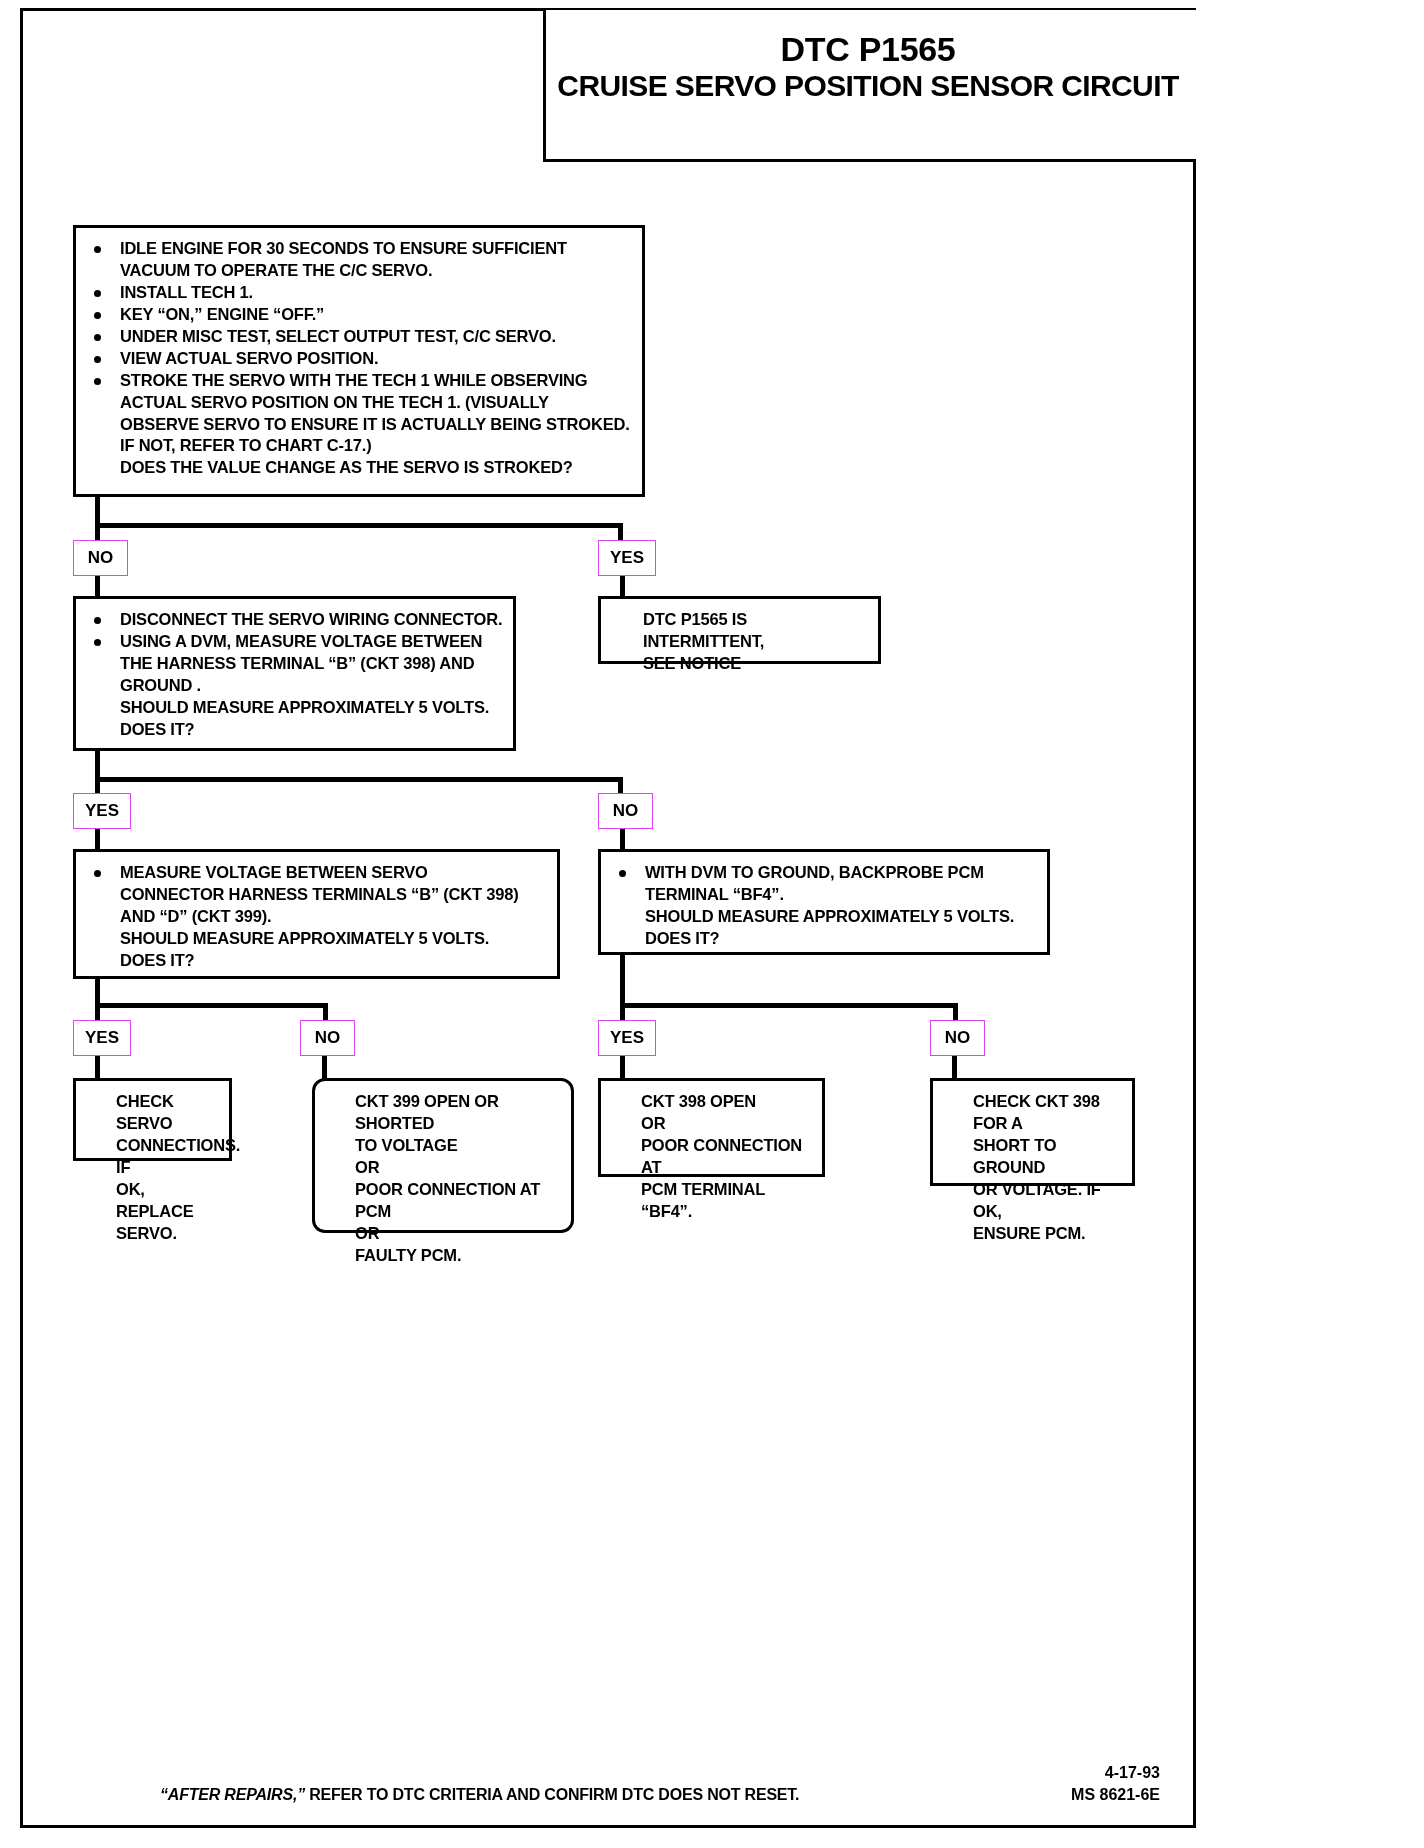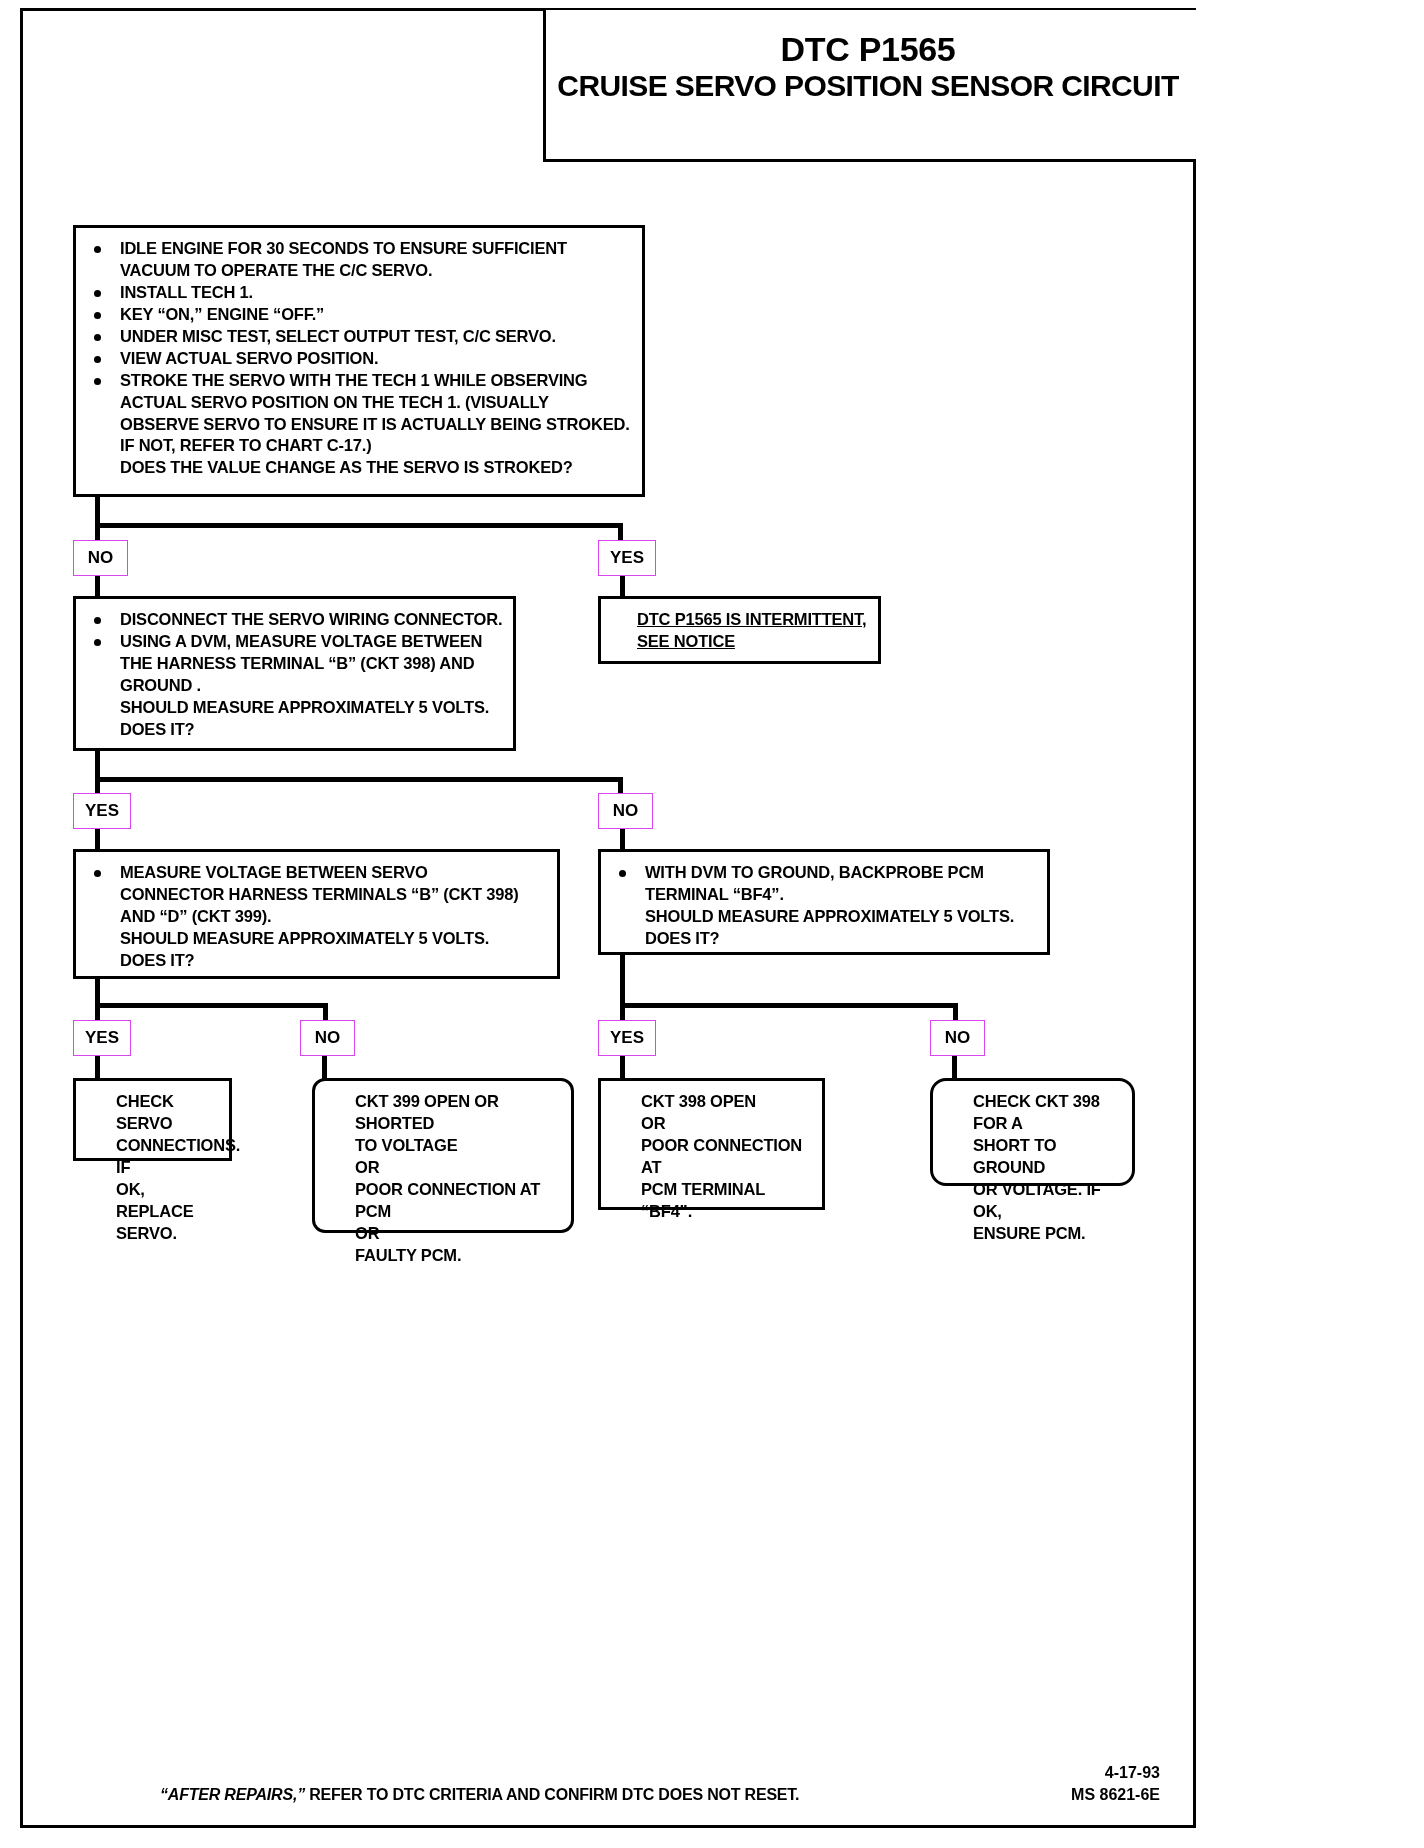"DTC P1565 IS INTERMITTENT," div.fbox { padding-left: 2px -> 8px; text-decoration: underline -> none }
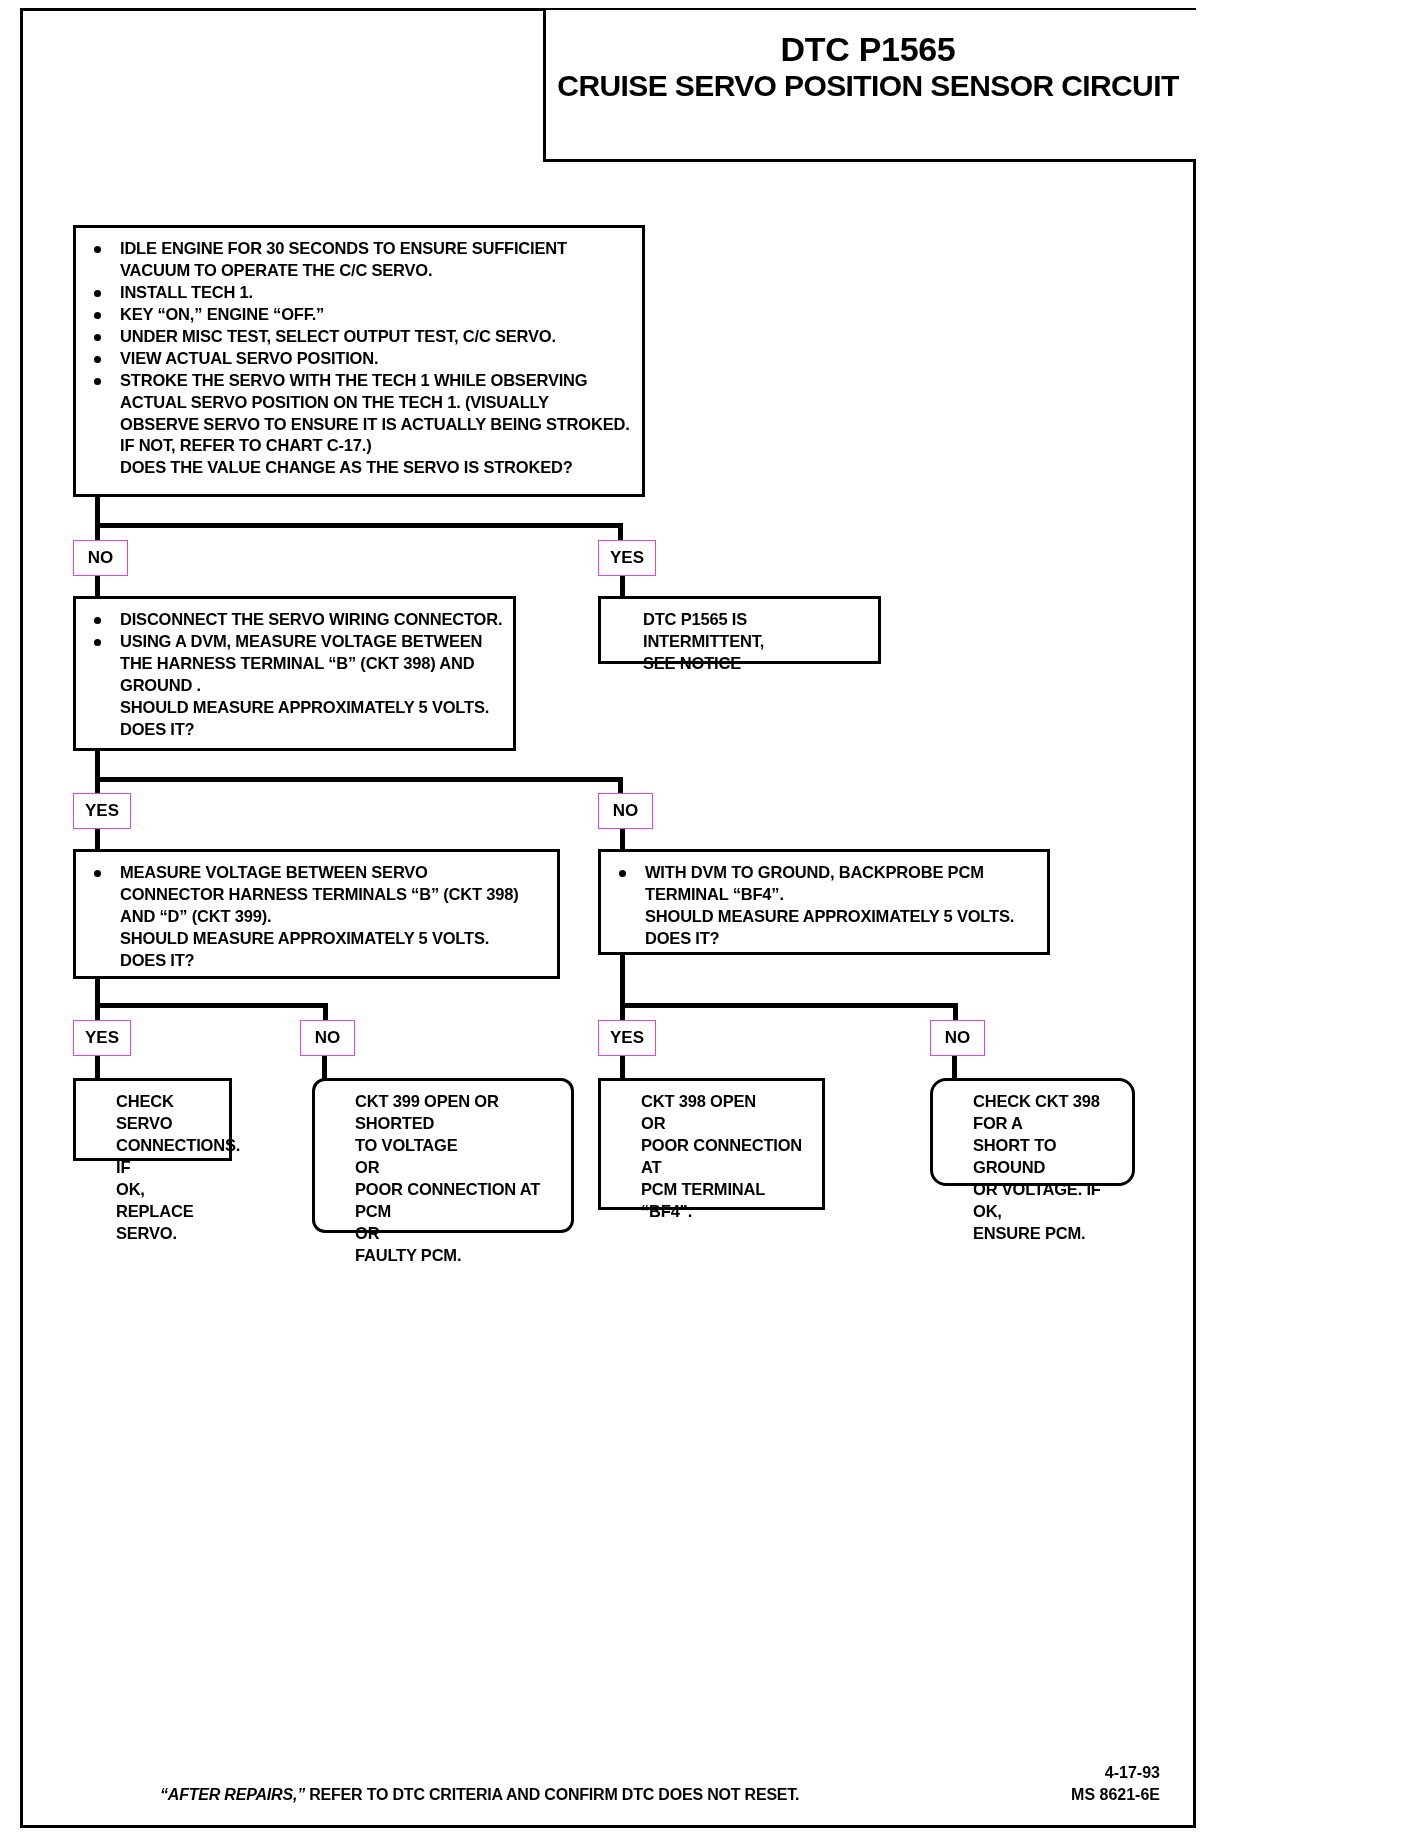"CKT 398 OPEN" div.fbox { height: 132px -> 99px }
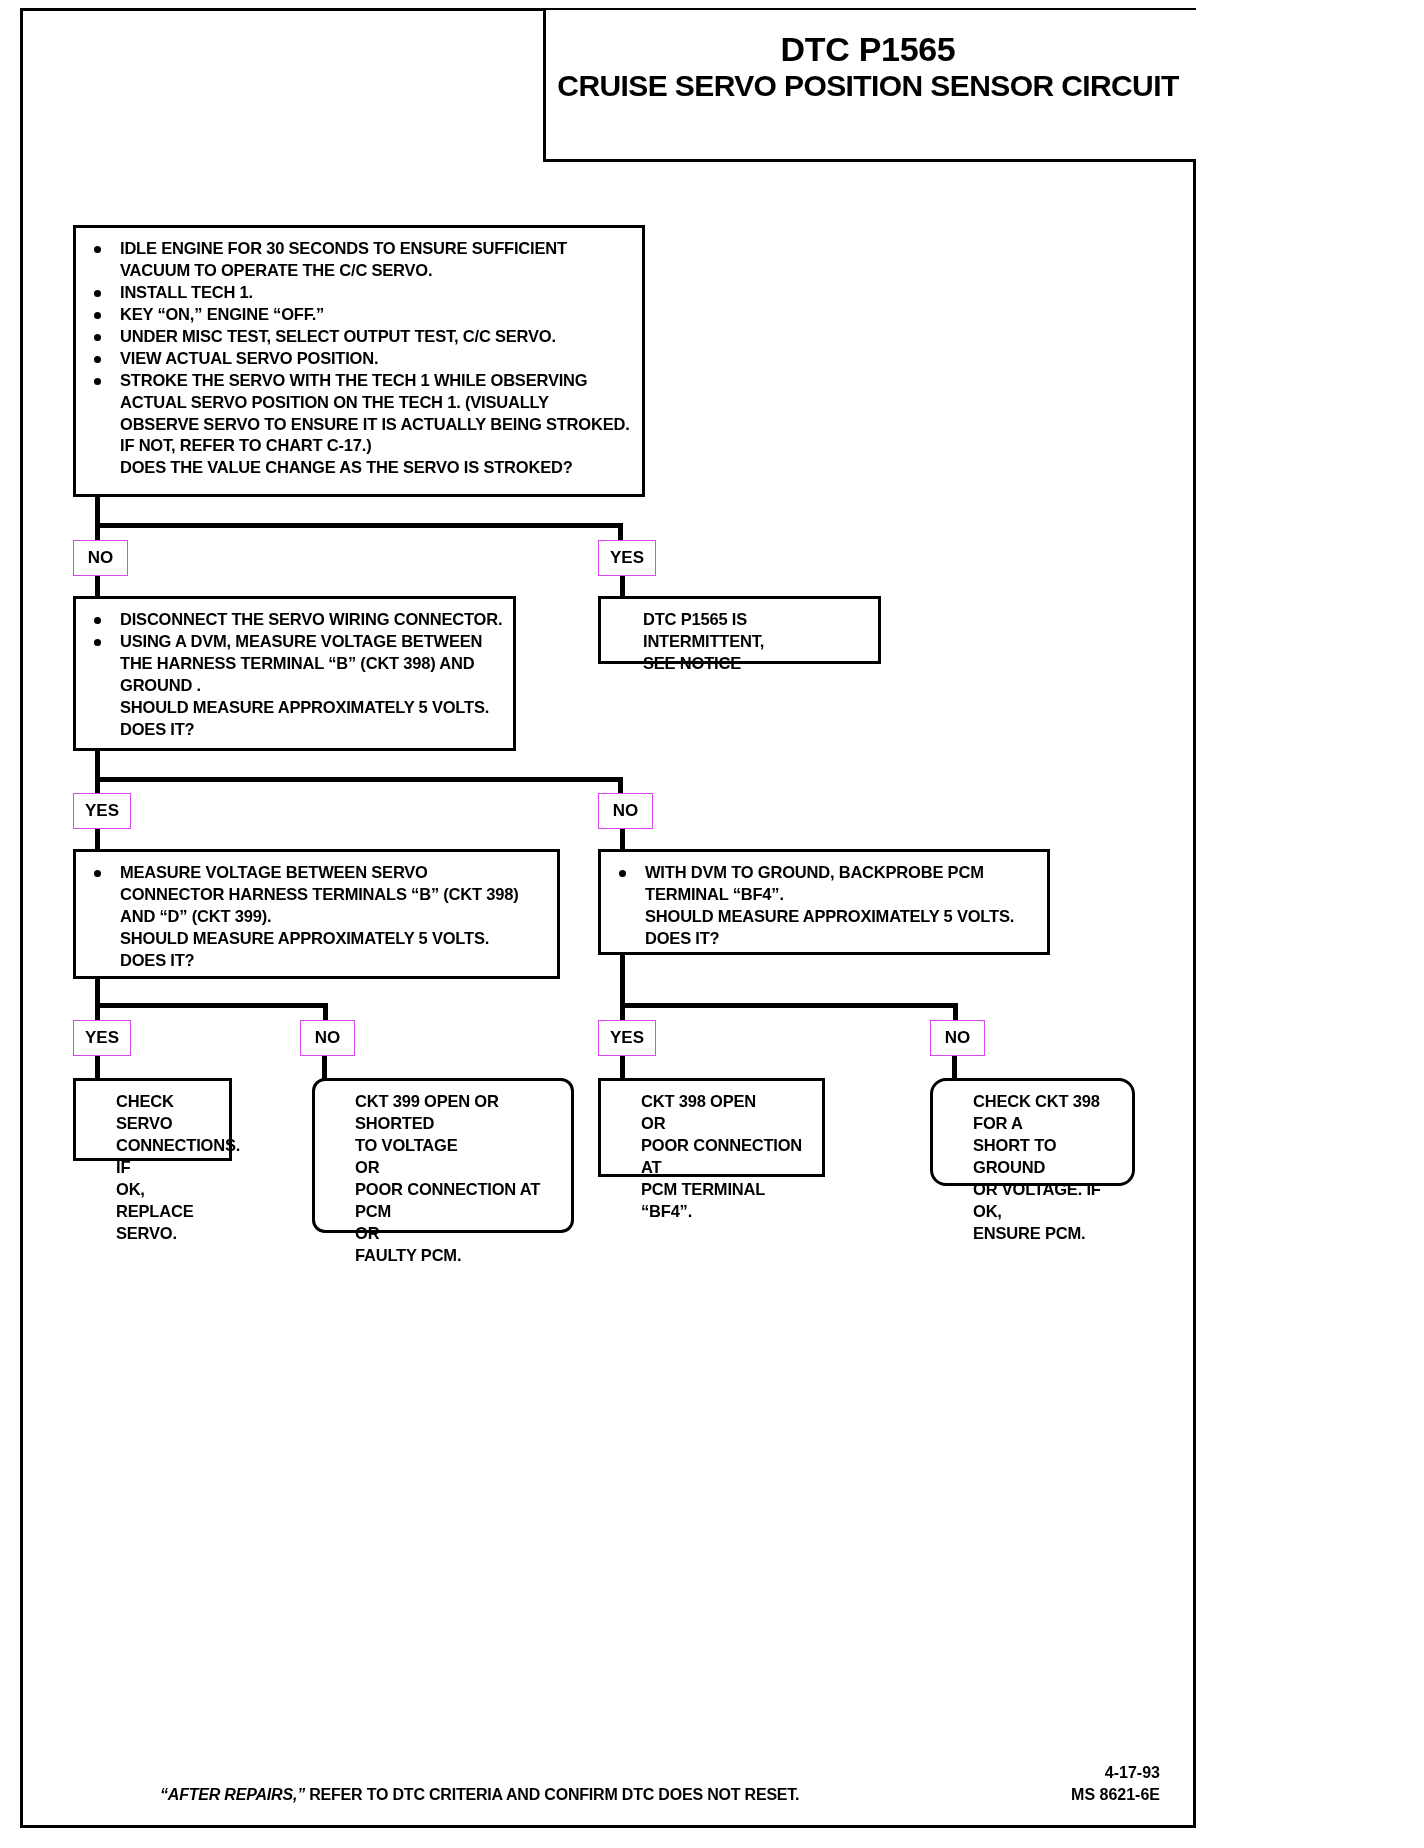"CHECK CKT 398 FOR A" div.fbox { border-radius: 16px -> none }
